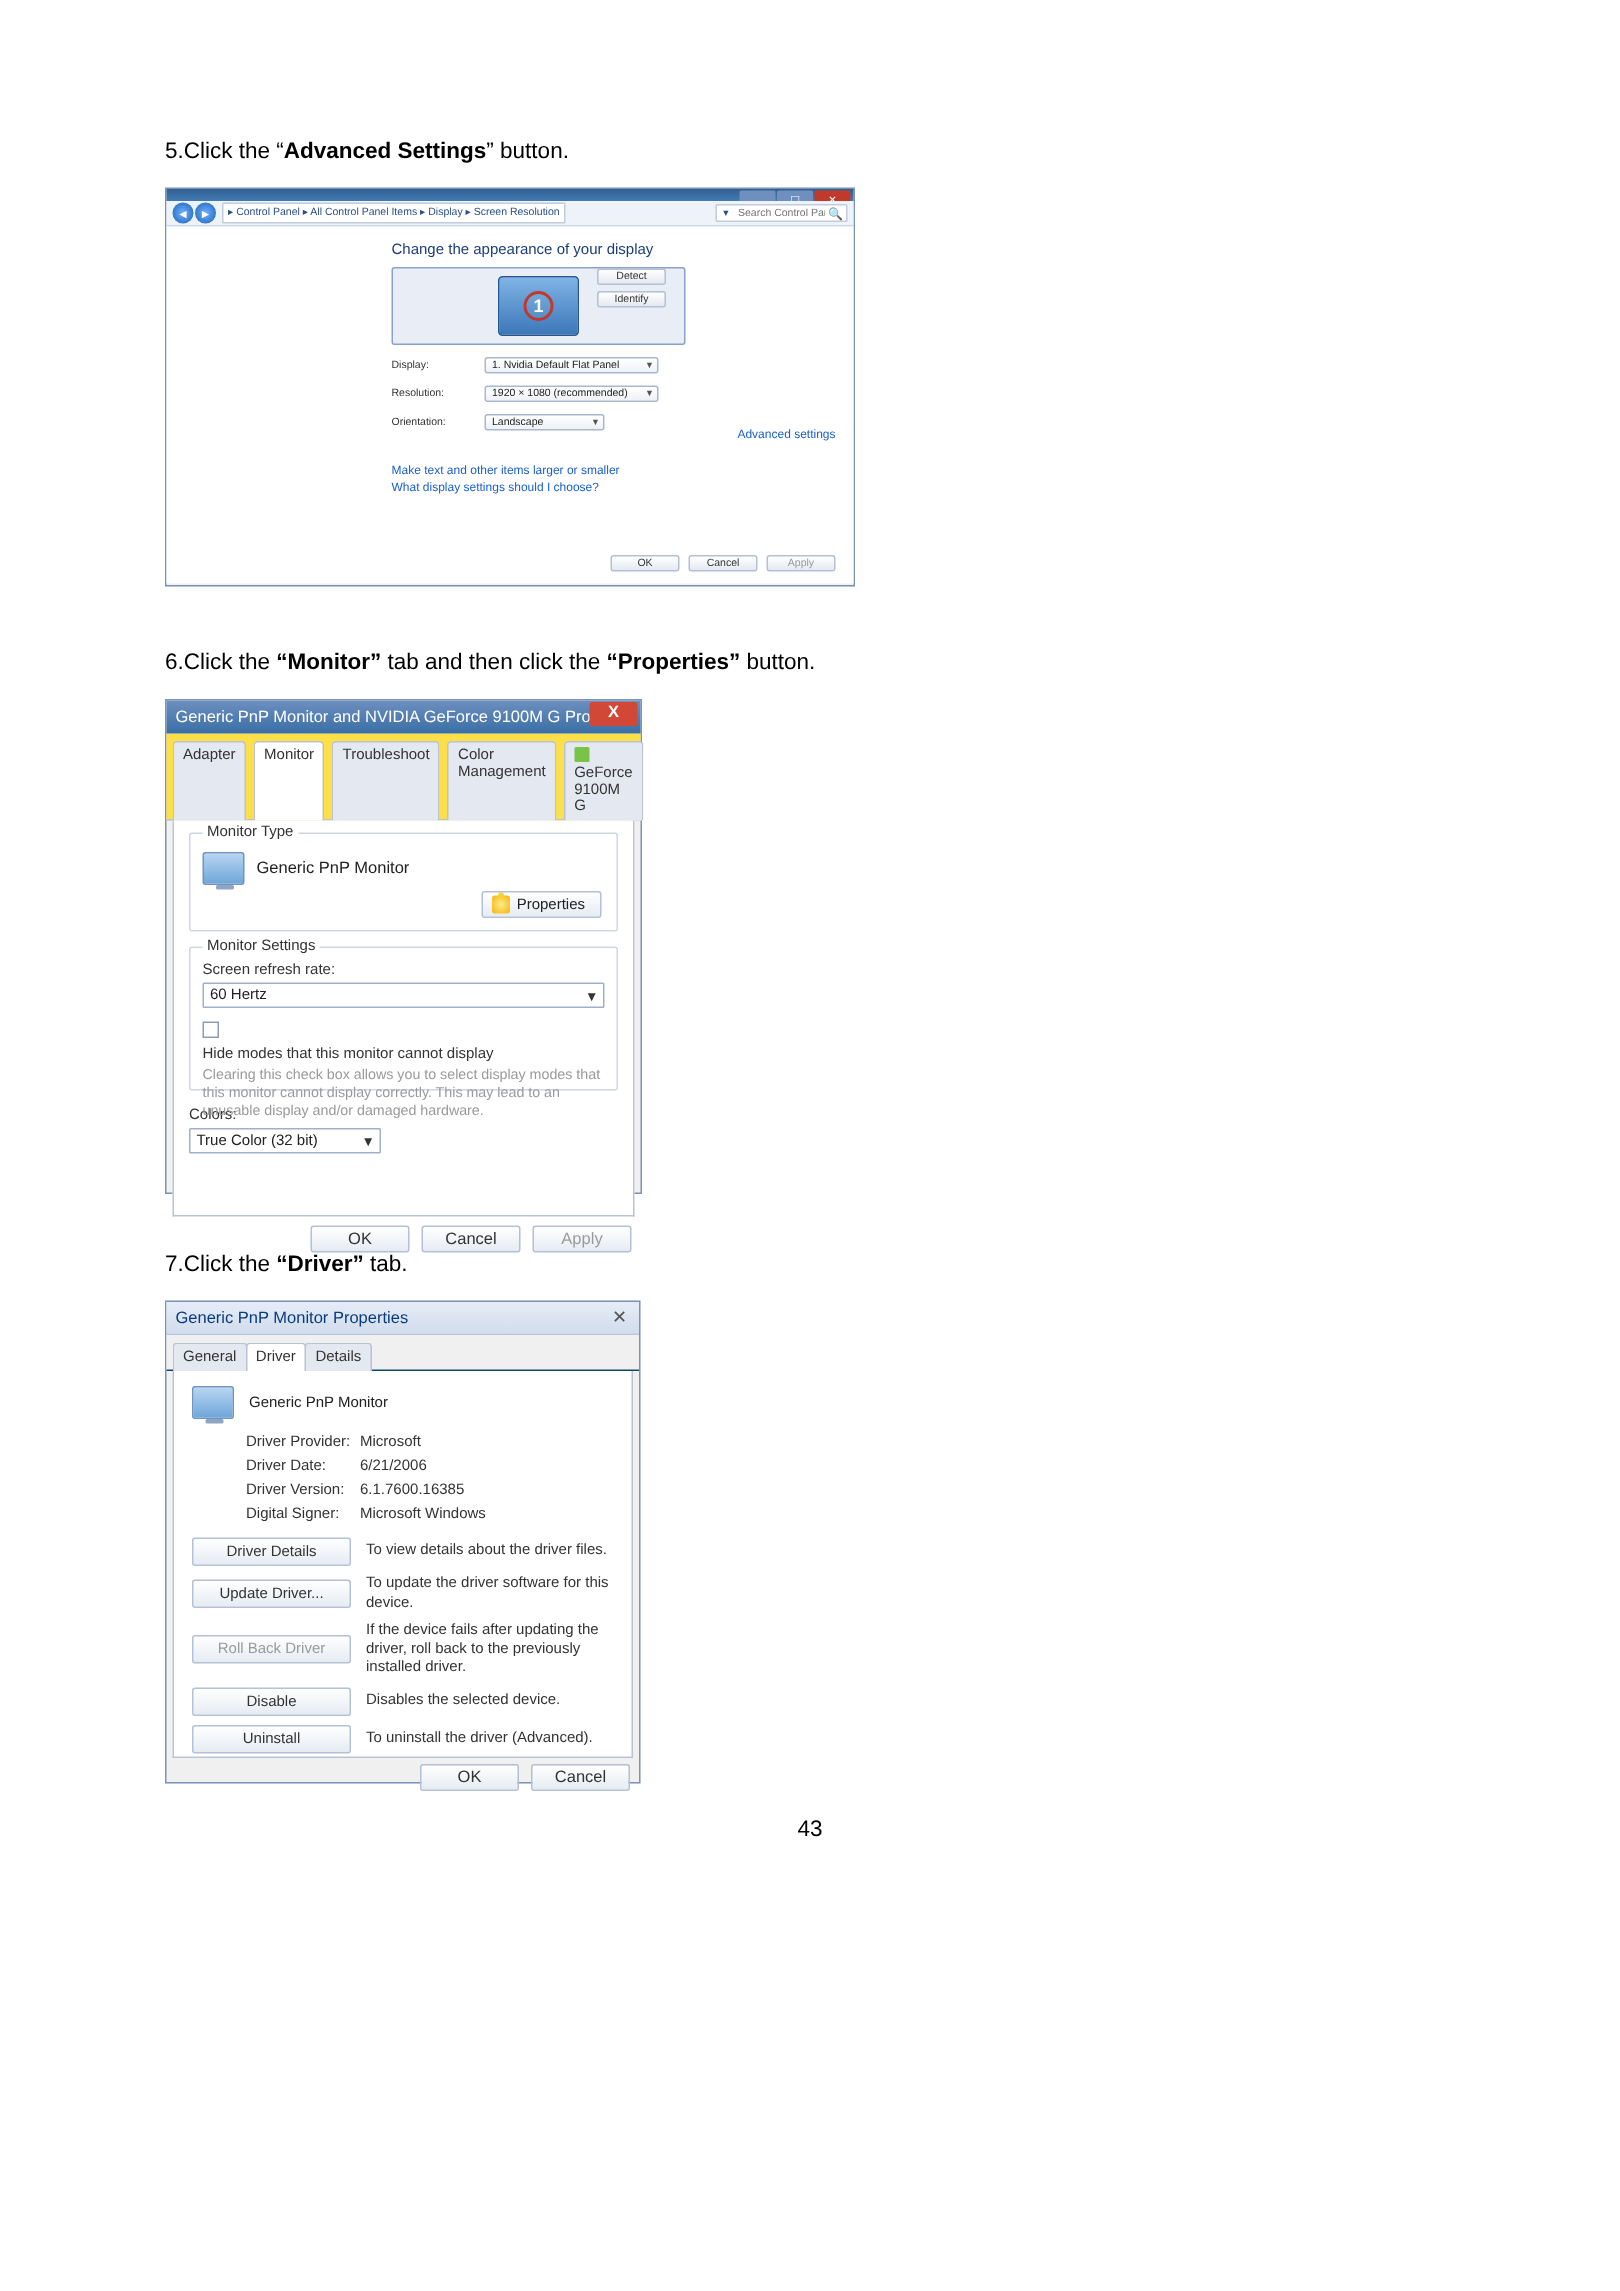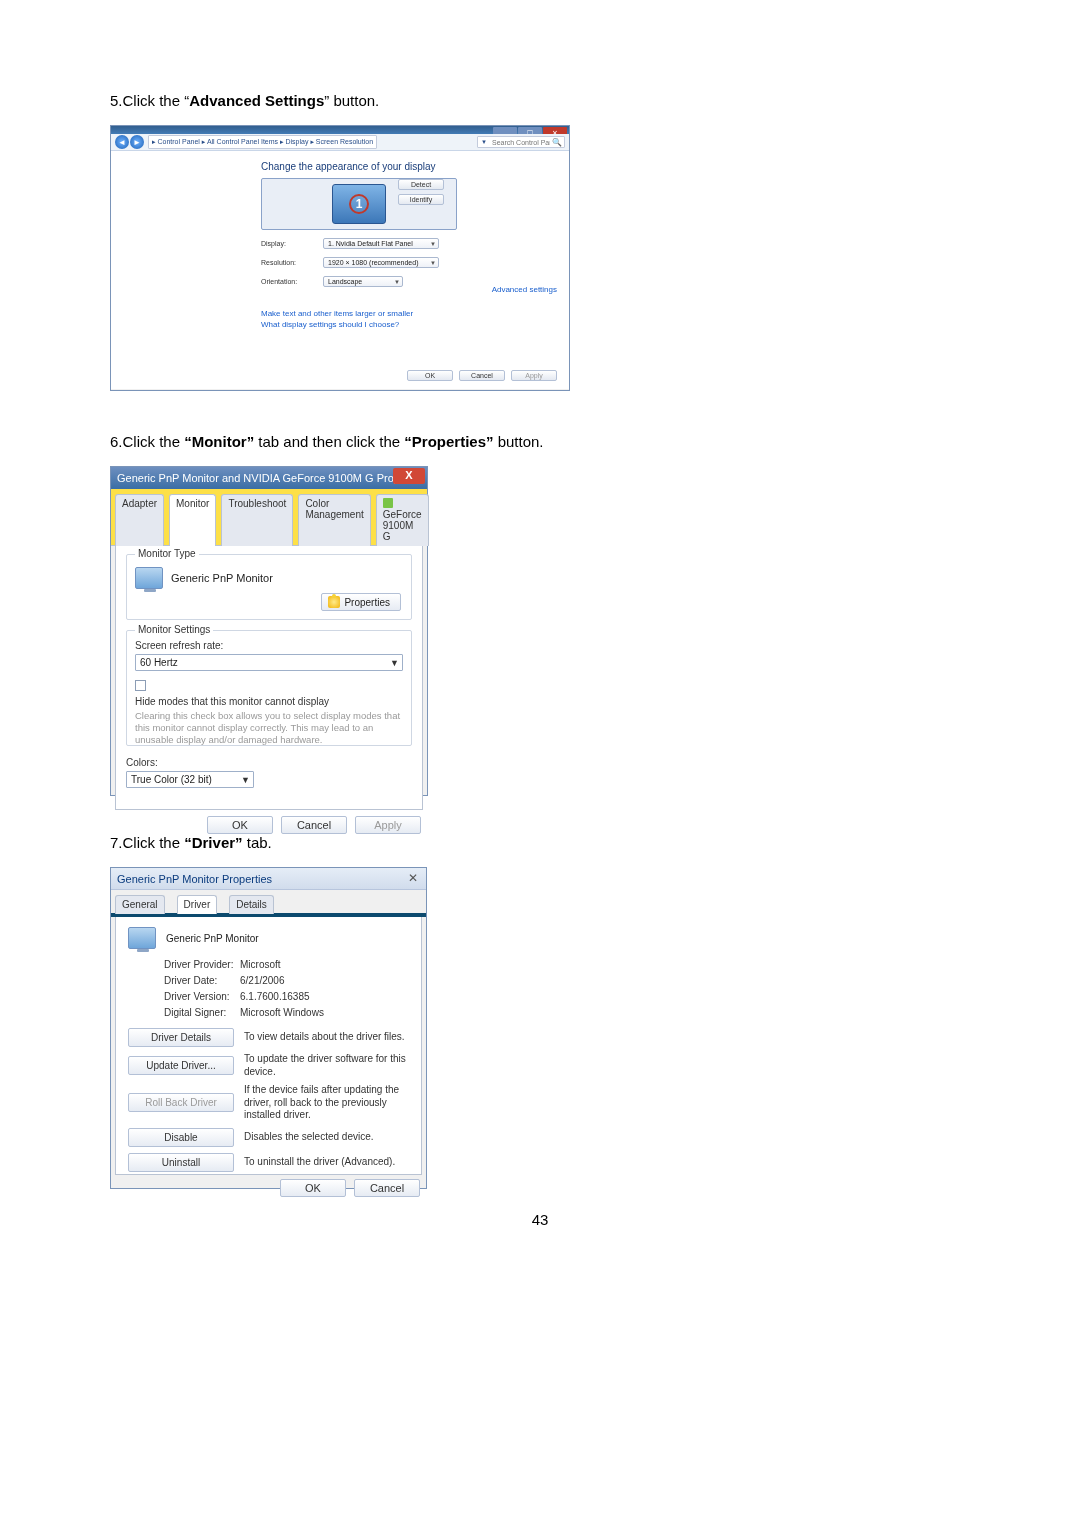"Monitor Settings" div.group { height: 116px -> 96px }
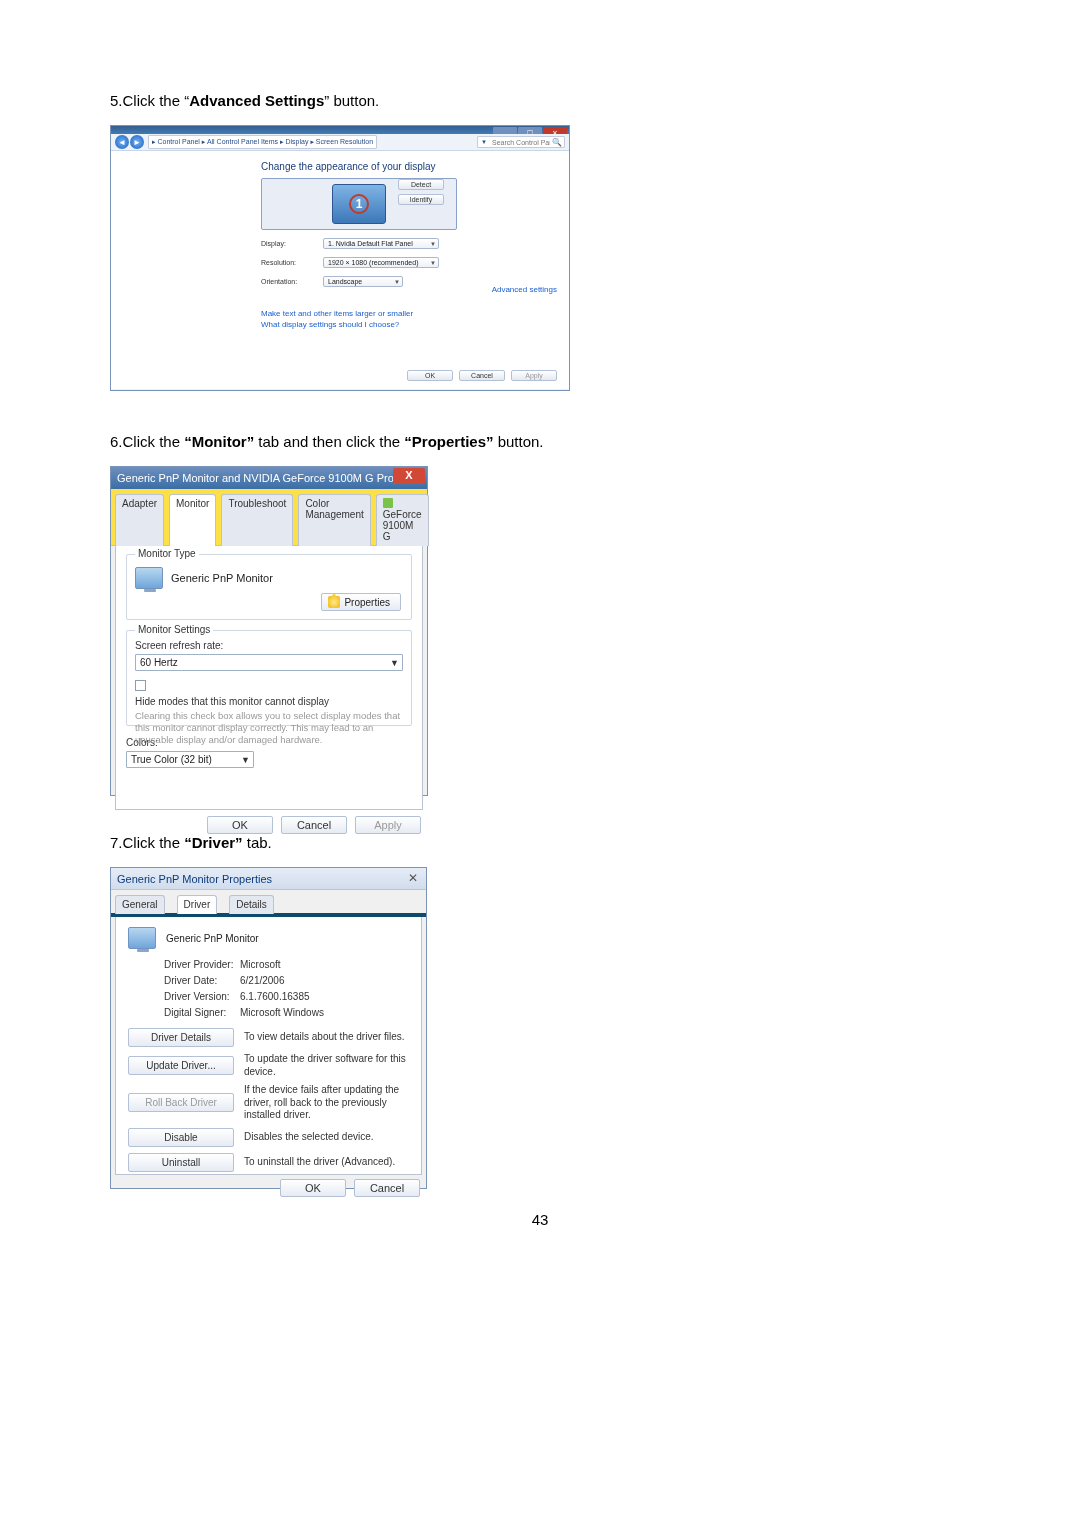"General" #drv-win .tabs { border-bottom: 4px solid #0c4a6e -> 1px solid #0c4a6e; gap: 13px -> 0 }
